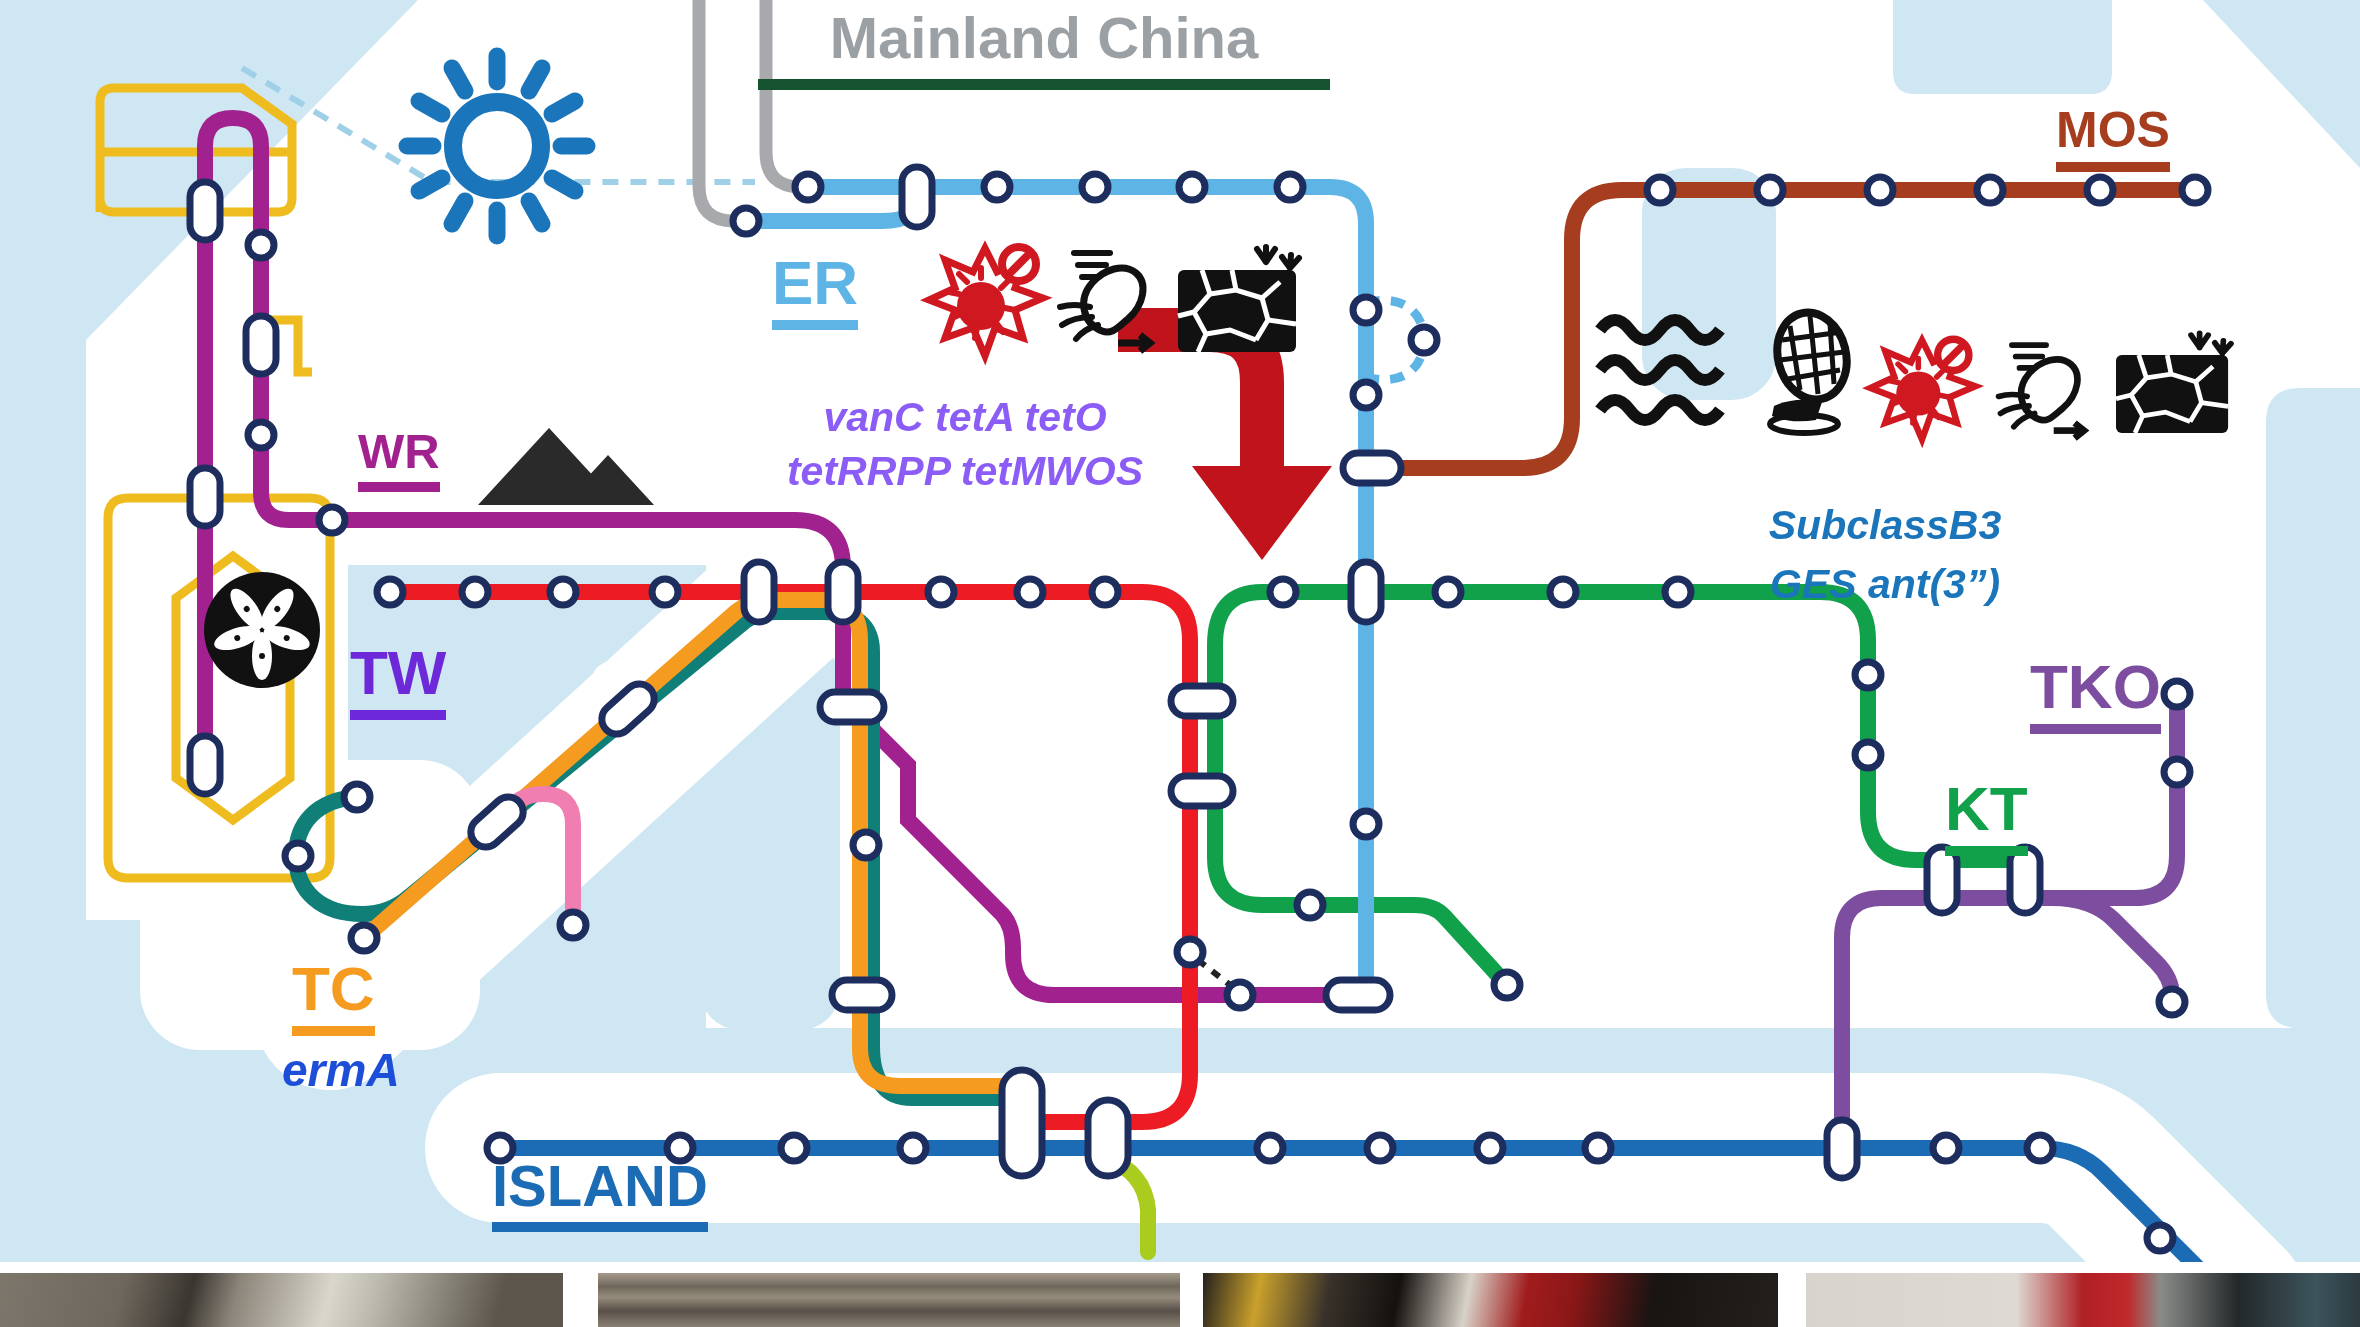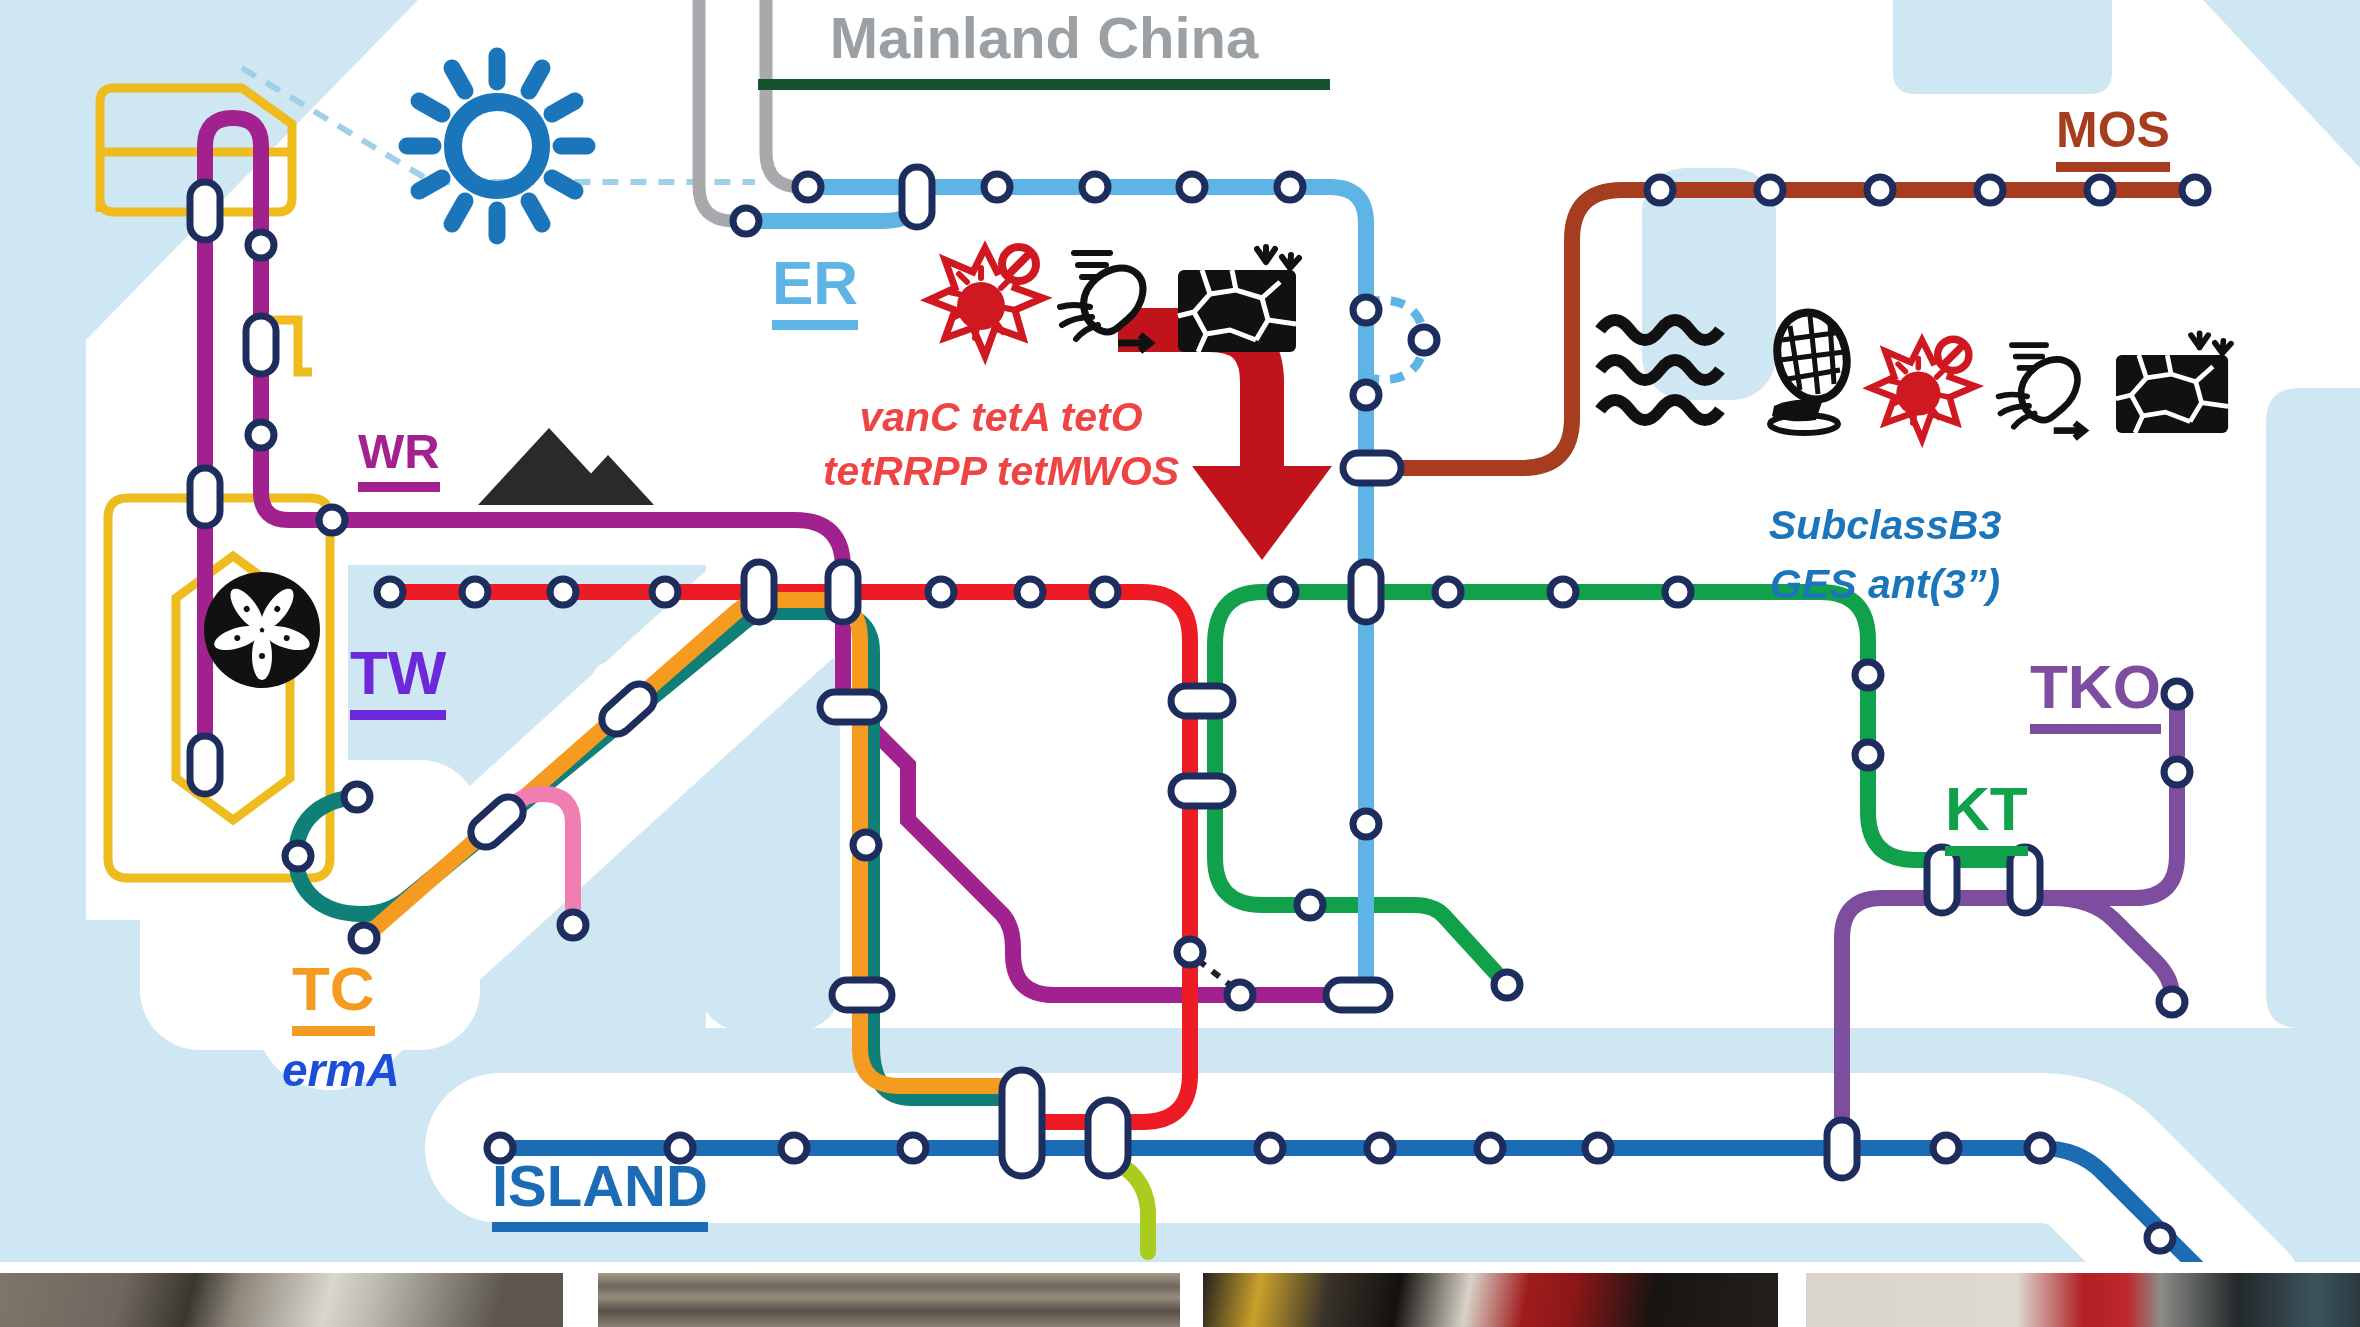"vanC tetA tetO" .genes-er { color: #ef4444 -> #8b5cf6; left: 776px -> 740px }
